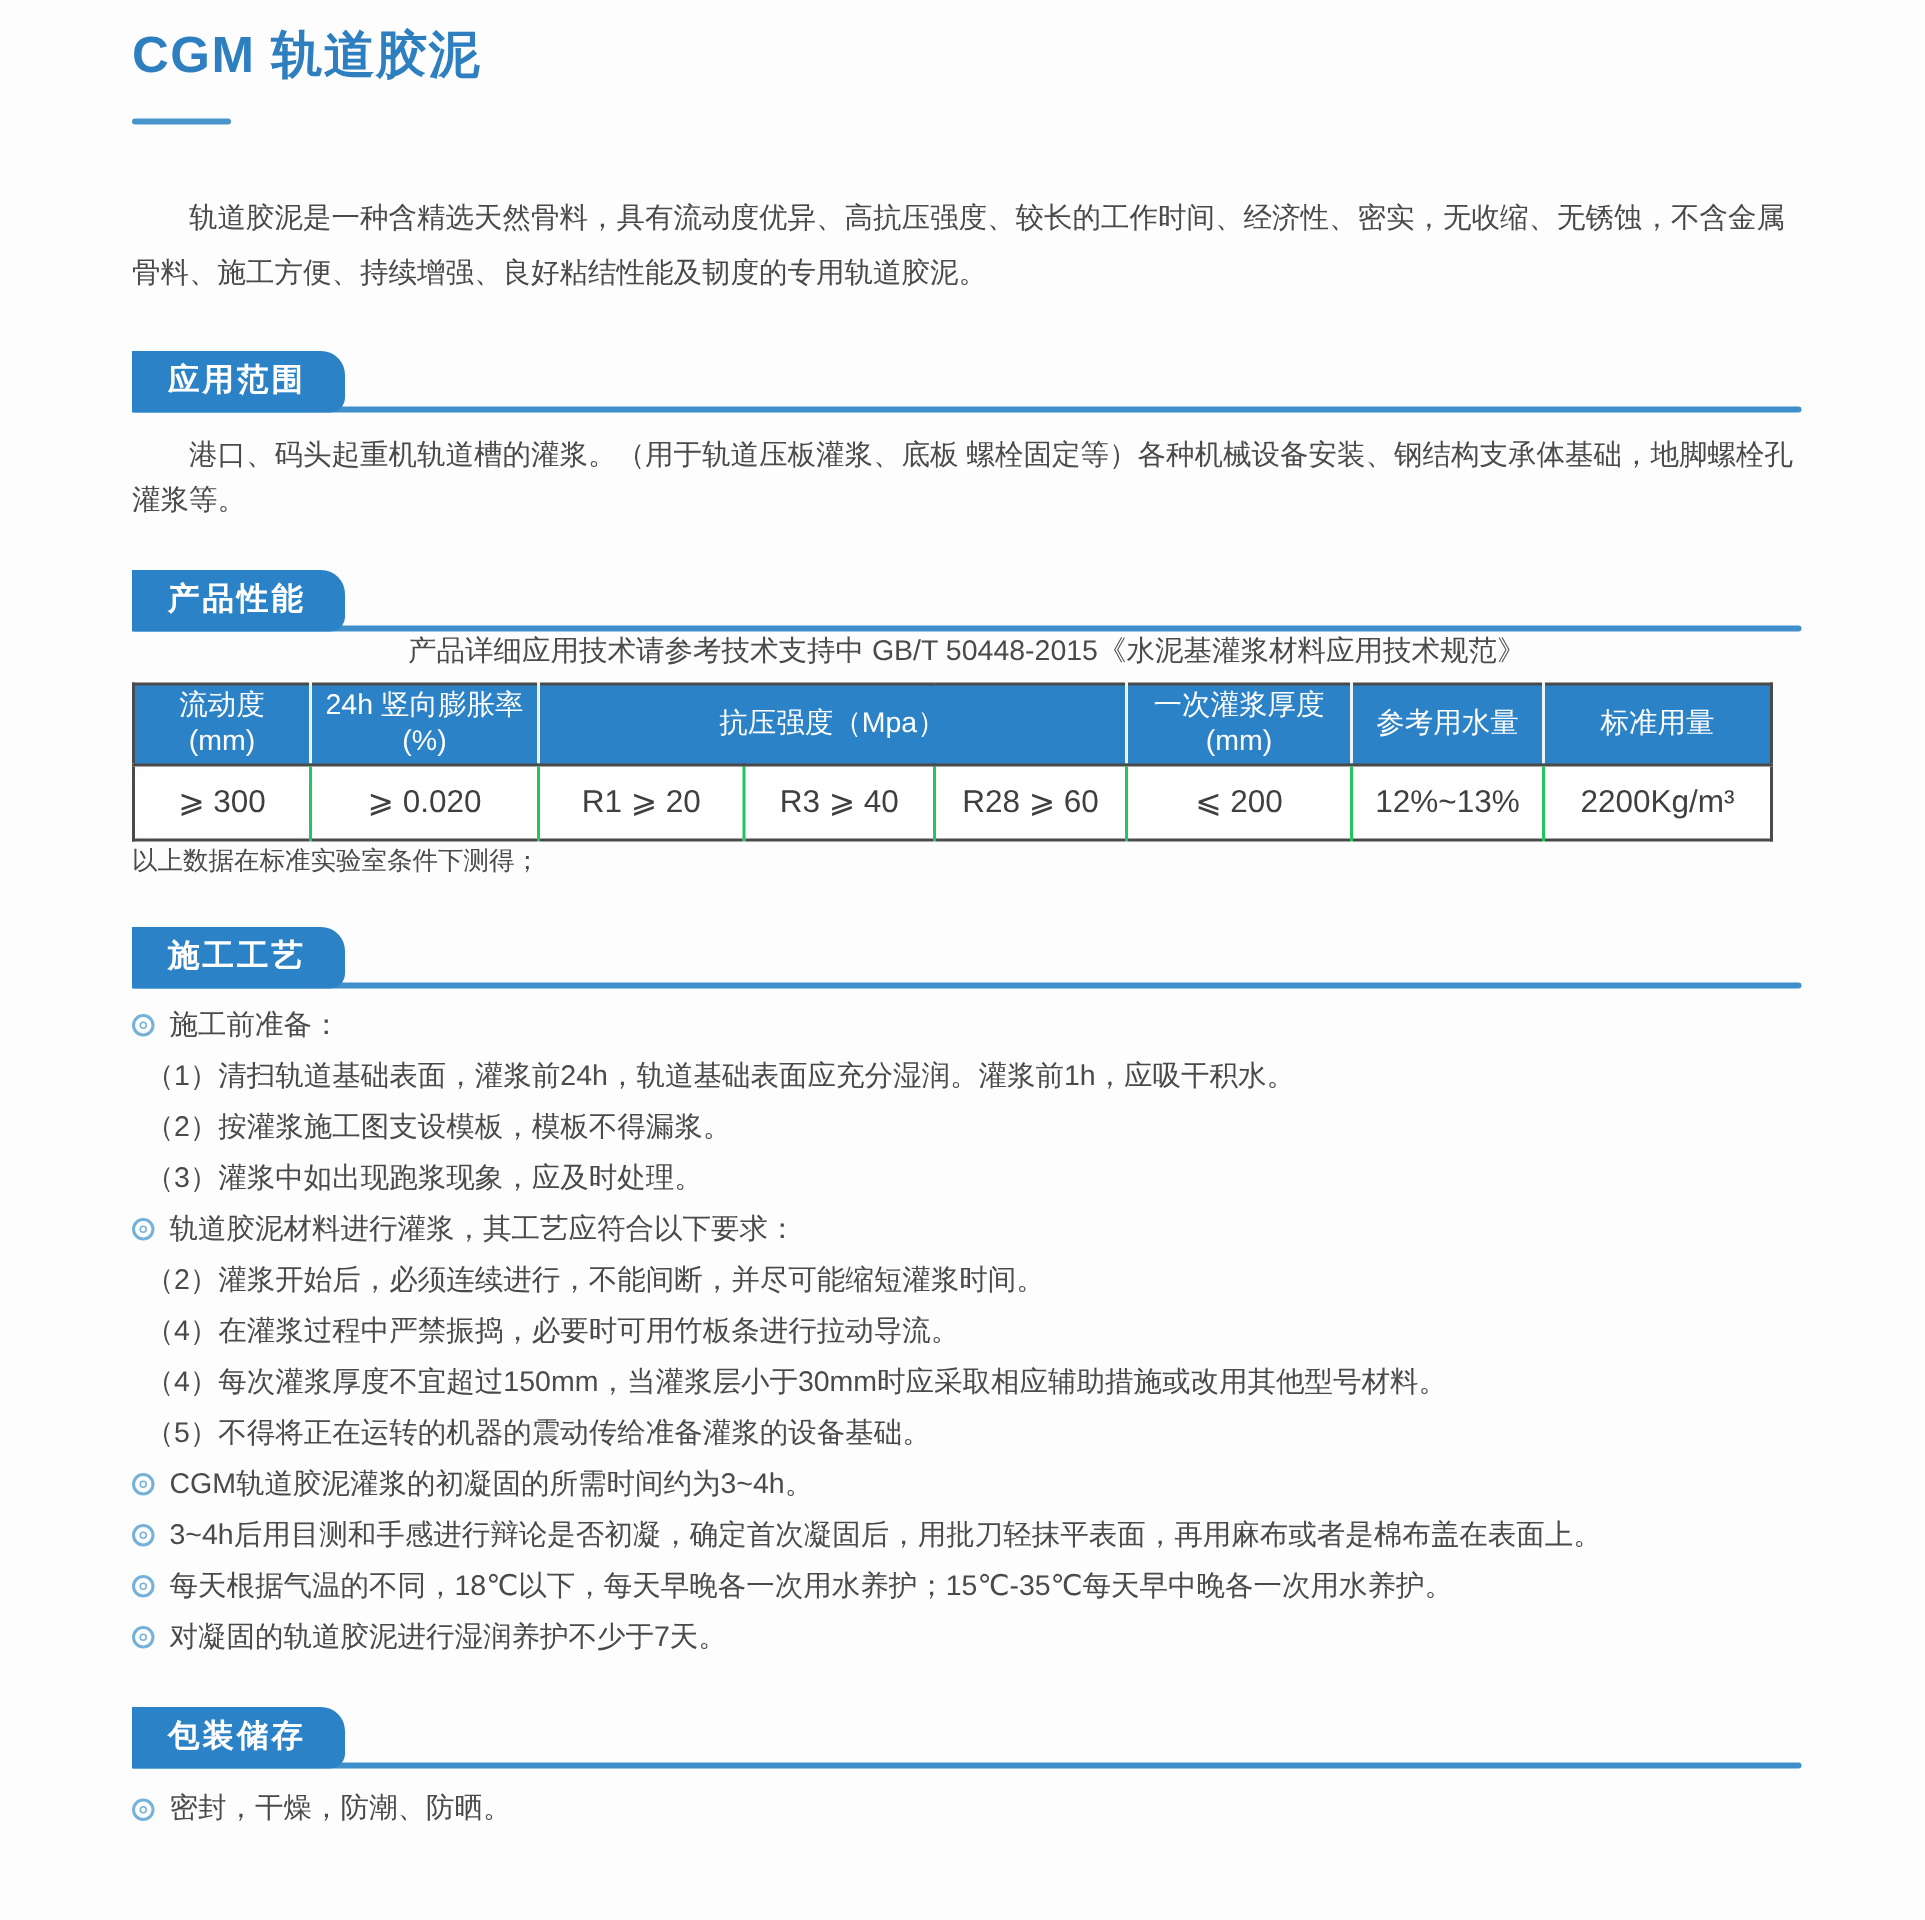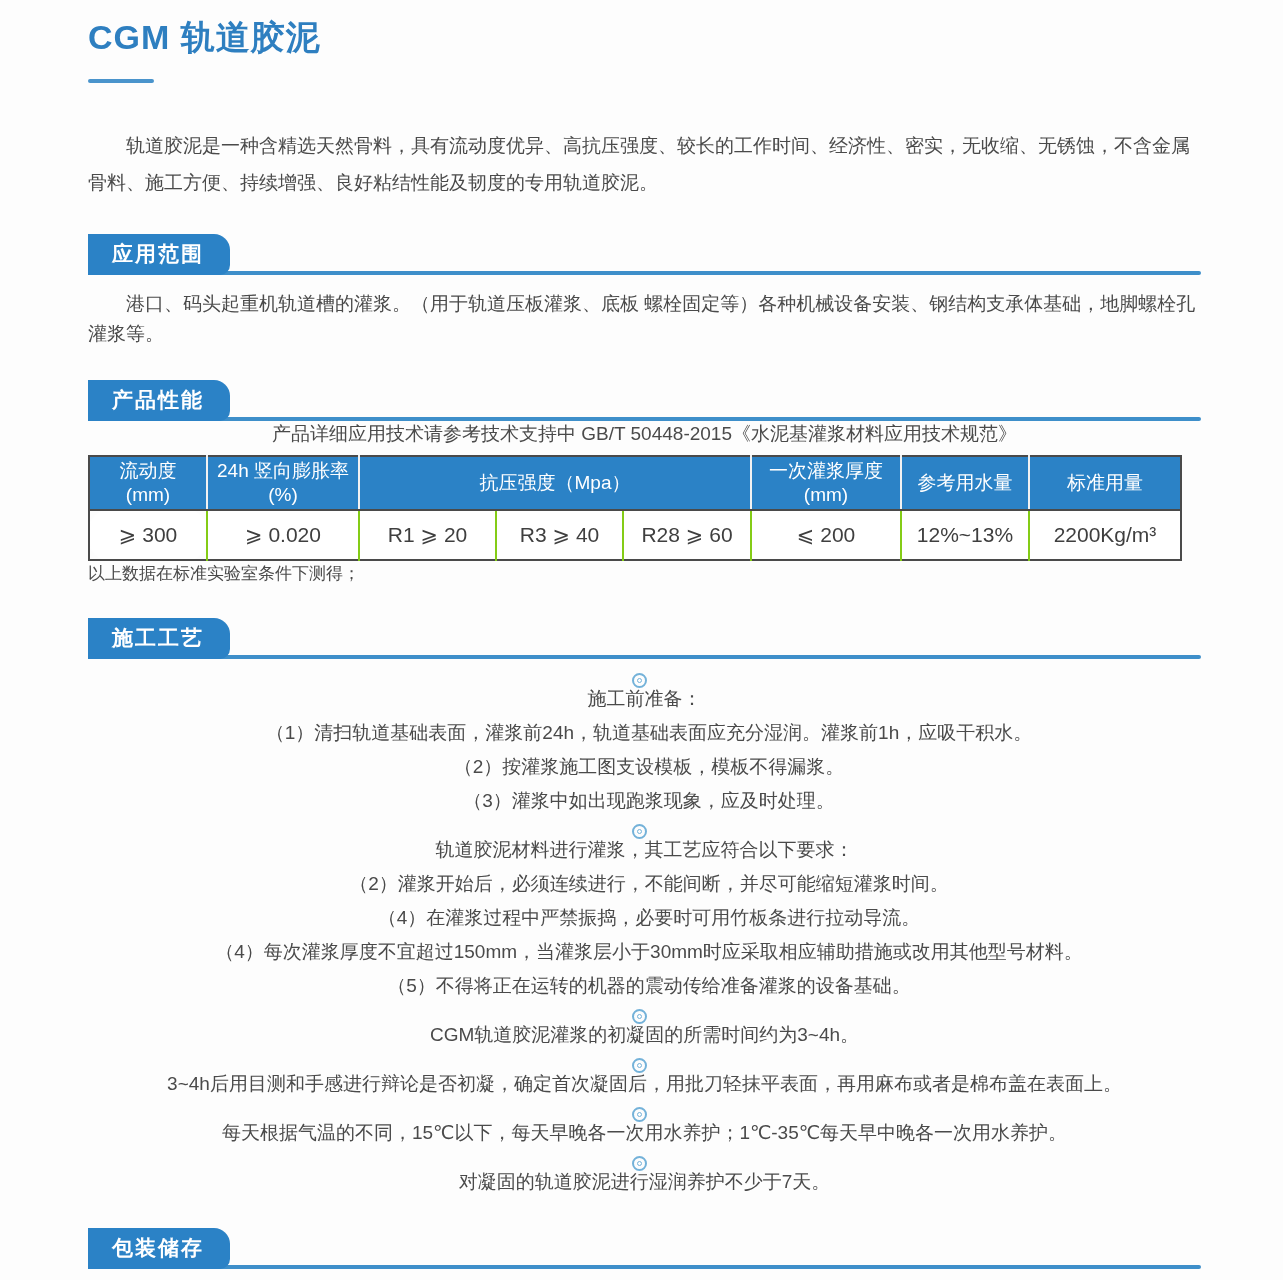"⩾ 0.020" .spec-table td { border-left: 2px solid #84cc16 -> 2px solid #22c55e }
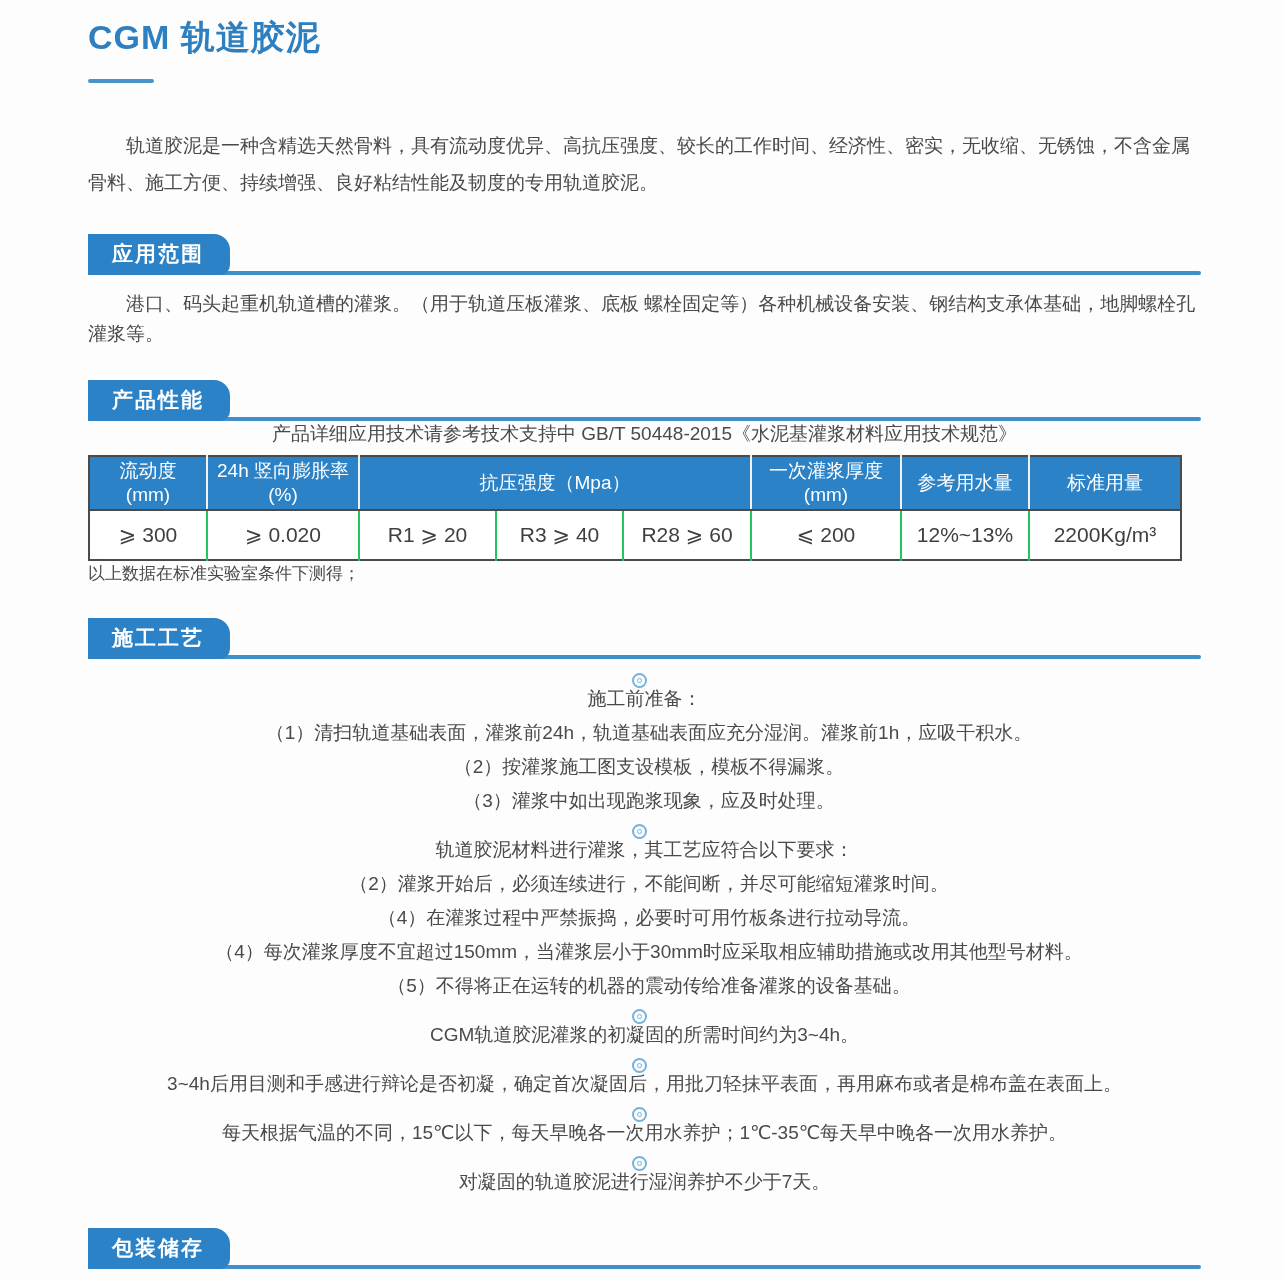"施工前准备：" .li { flex-direction: column -> none }
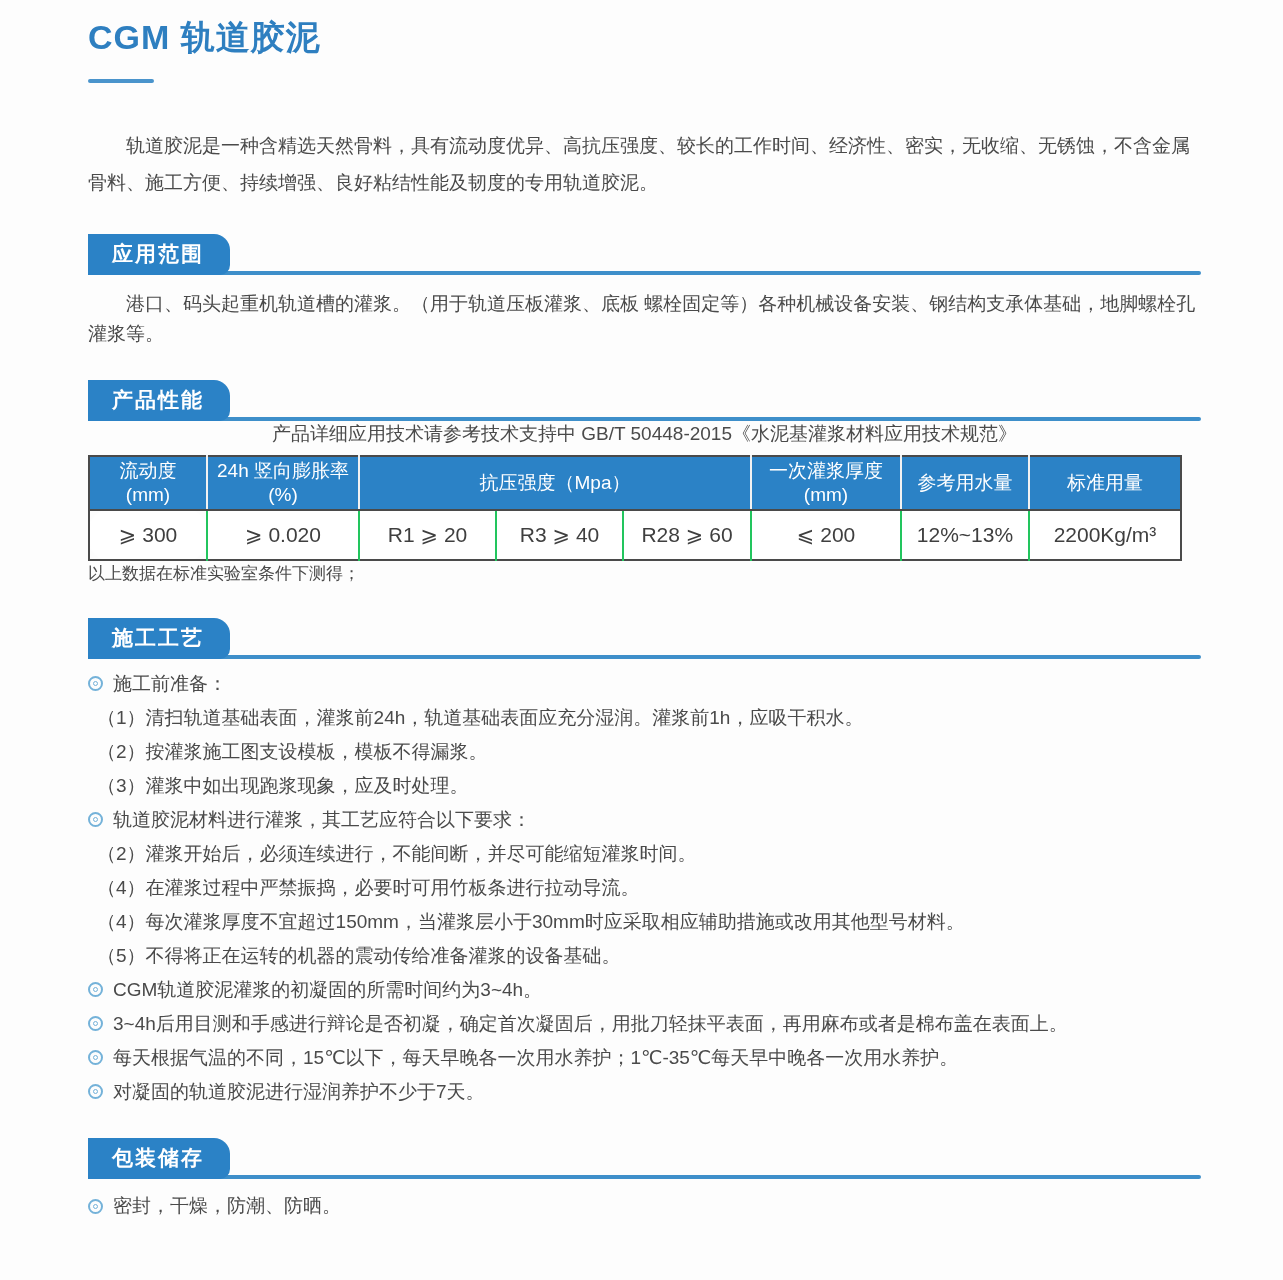"每天根据气温的不同，15℃以下，每天早晚各一次用水养护；1℃-35℃每天早中晚各" span.li-text { text: 15℃以下，每天早晚各一次用水养护；1 -> 18℃以下，每天早晚各一次用水养护；15 }
